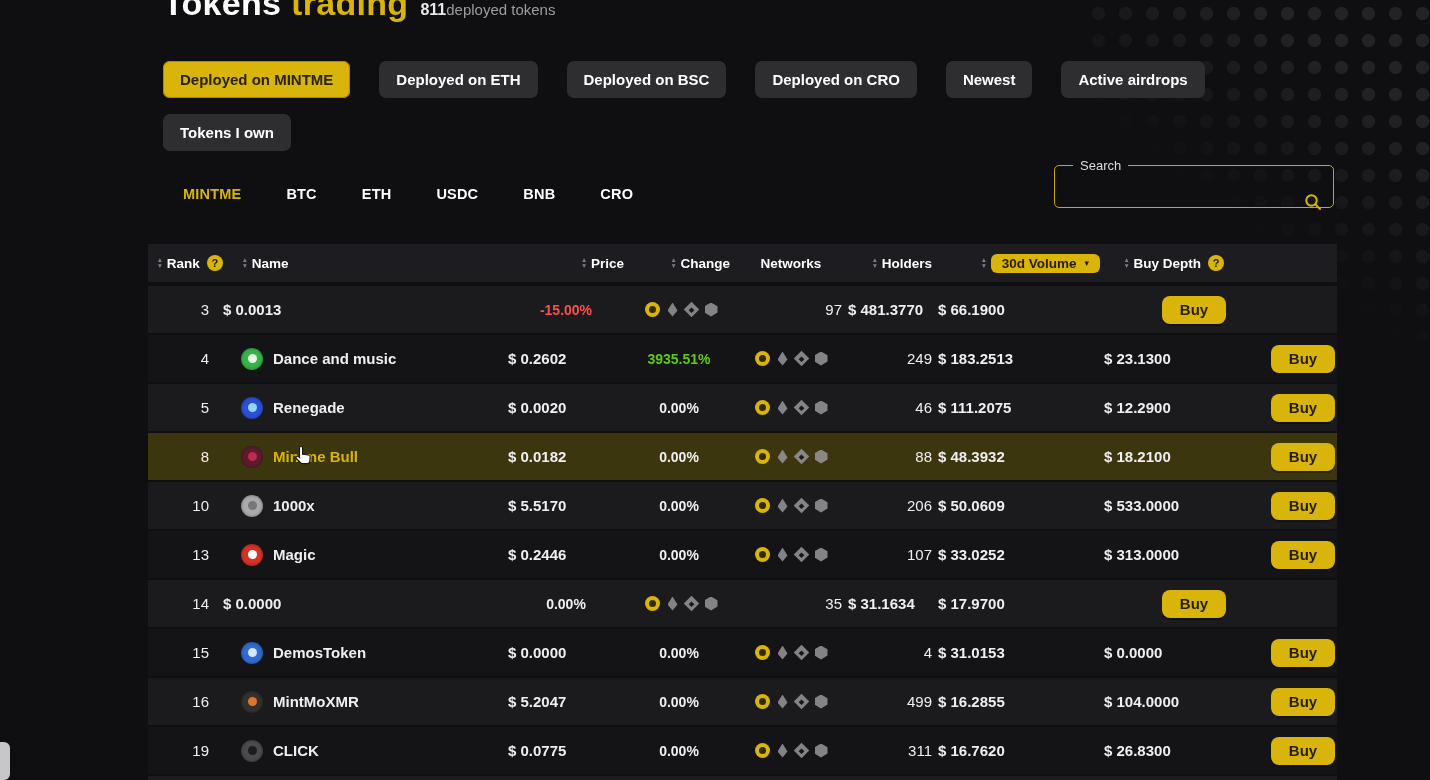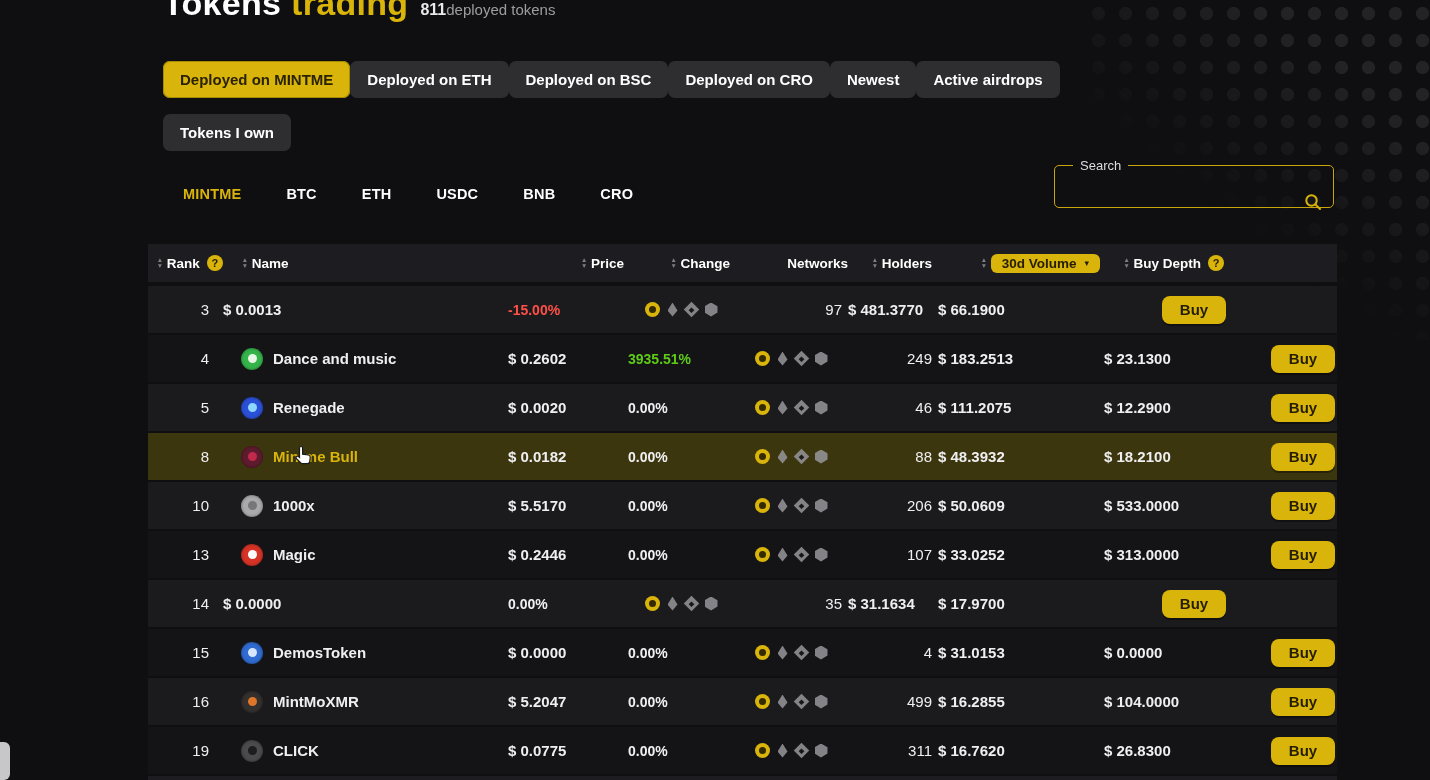"Deployed on MINTME" .filter-row { gap: 0 -> 29px }
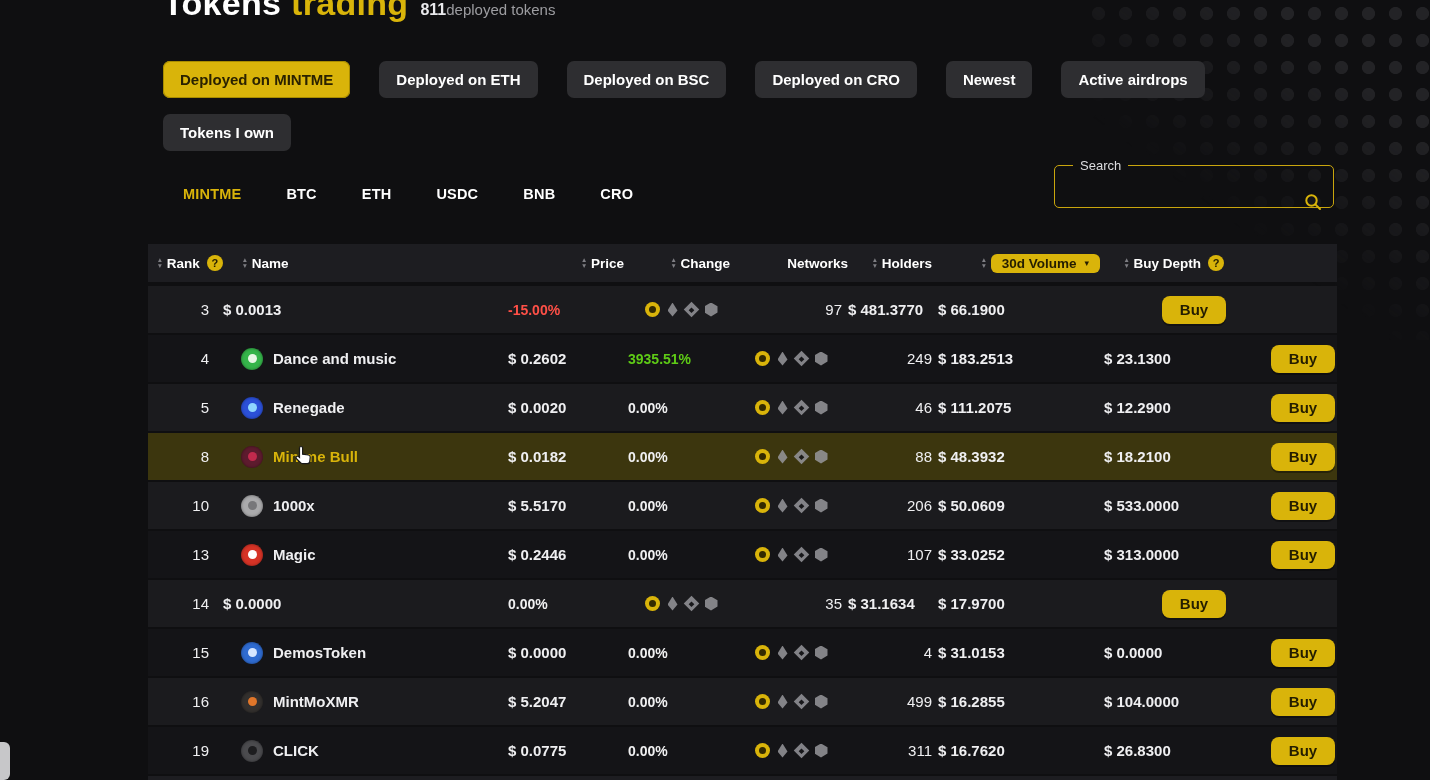"Networks" .th-networks { justify-content: flex-end -> center }
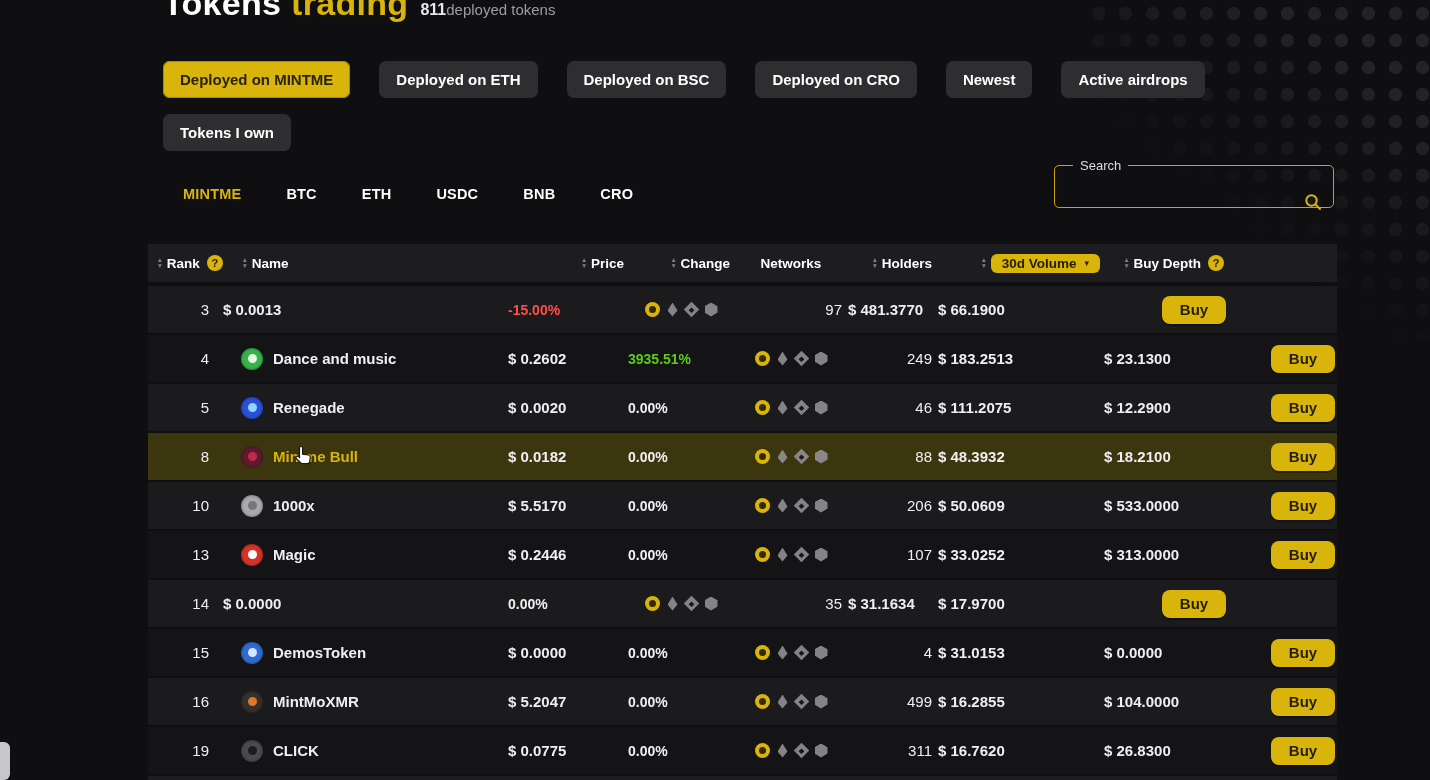"-15.00%" .td-change { text-align: left -> center }
